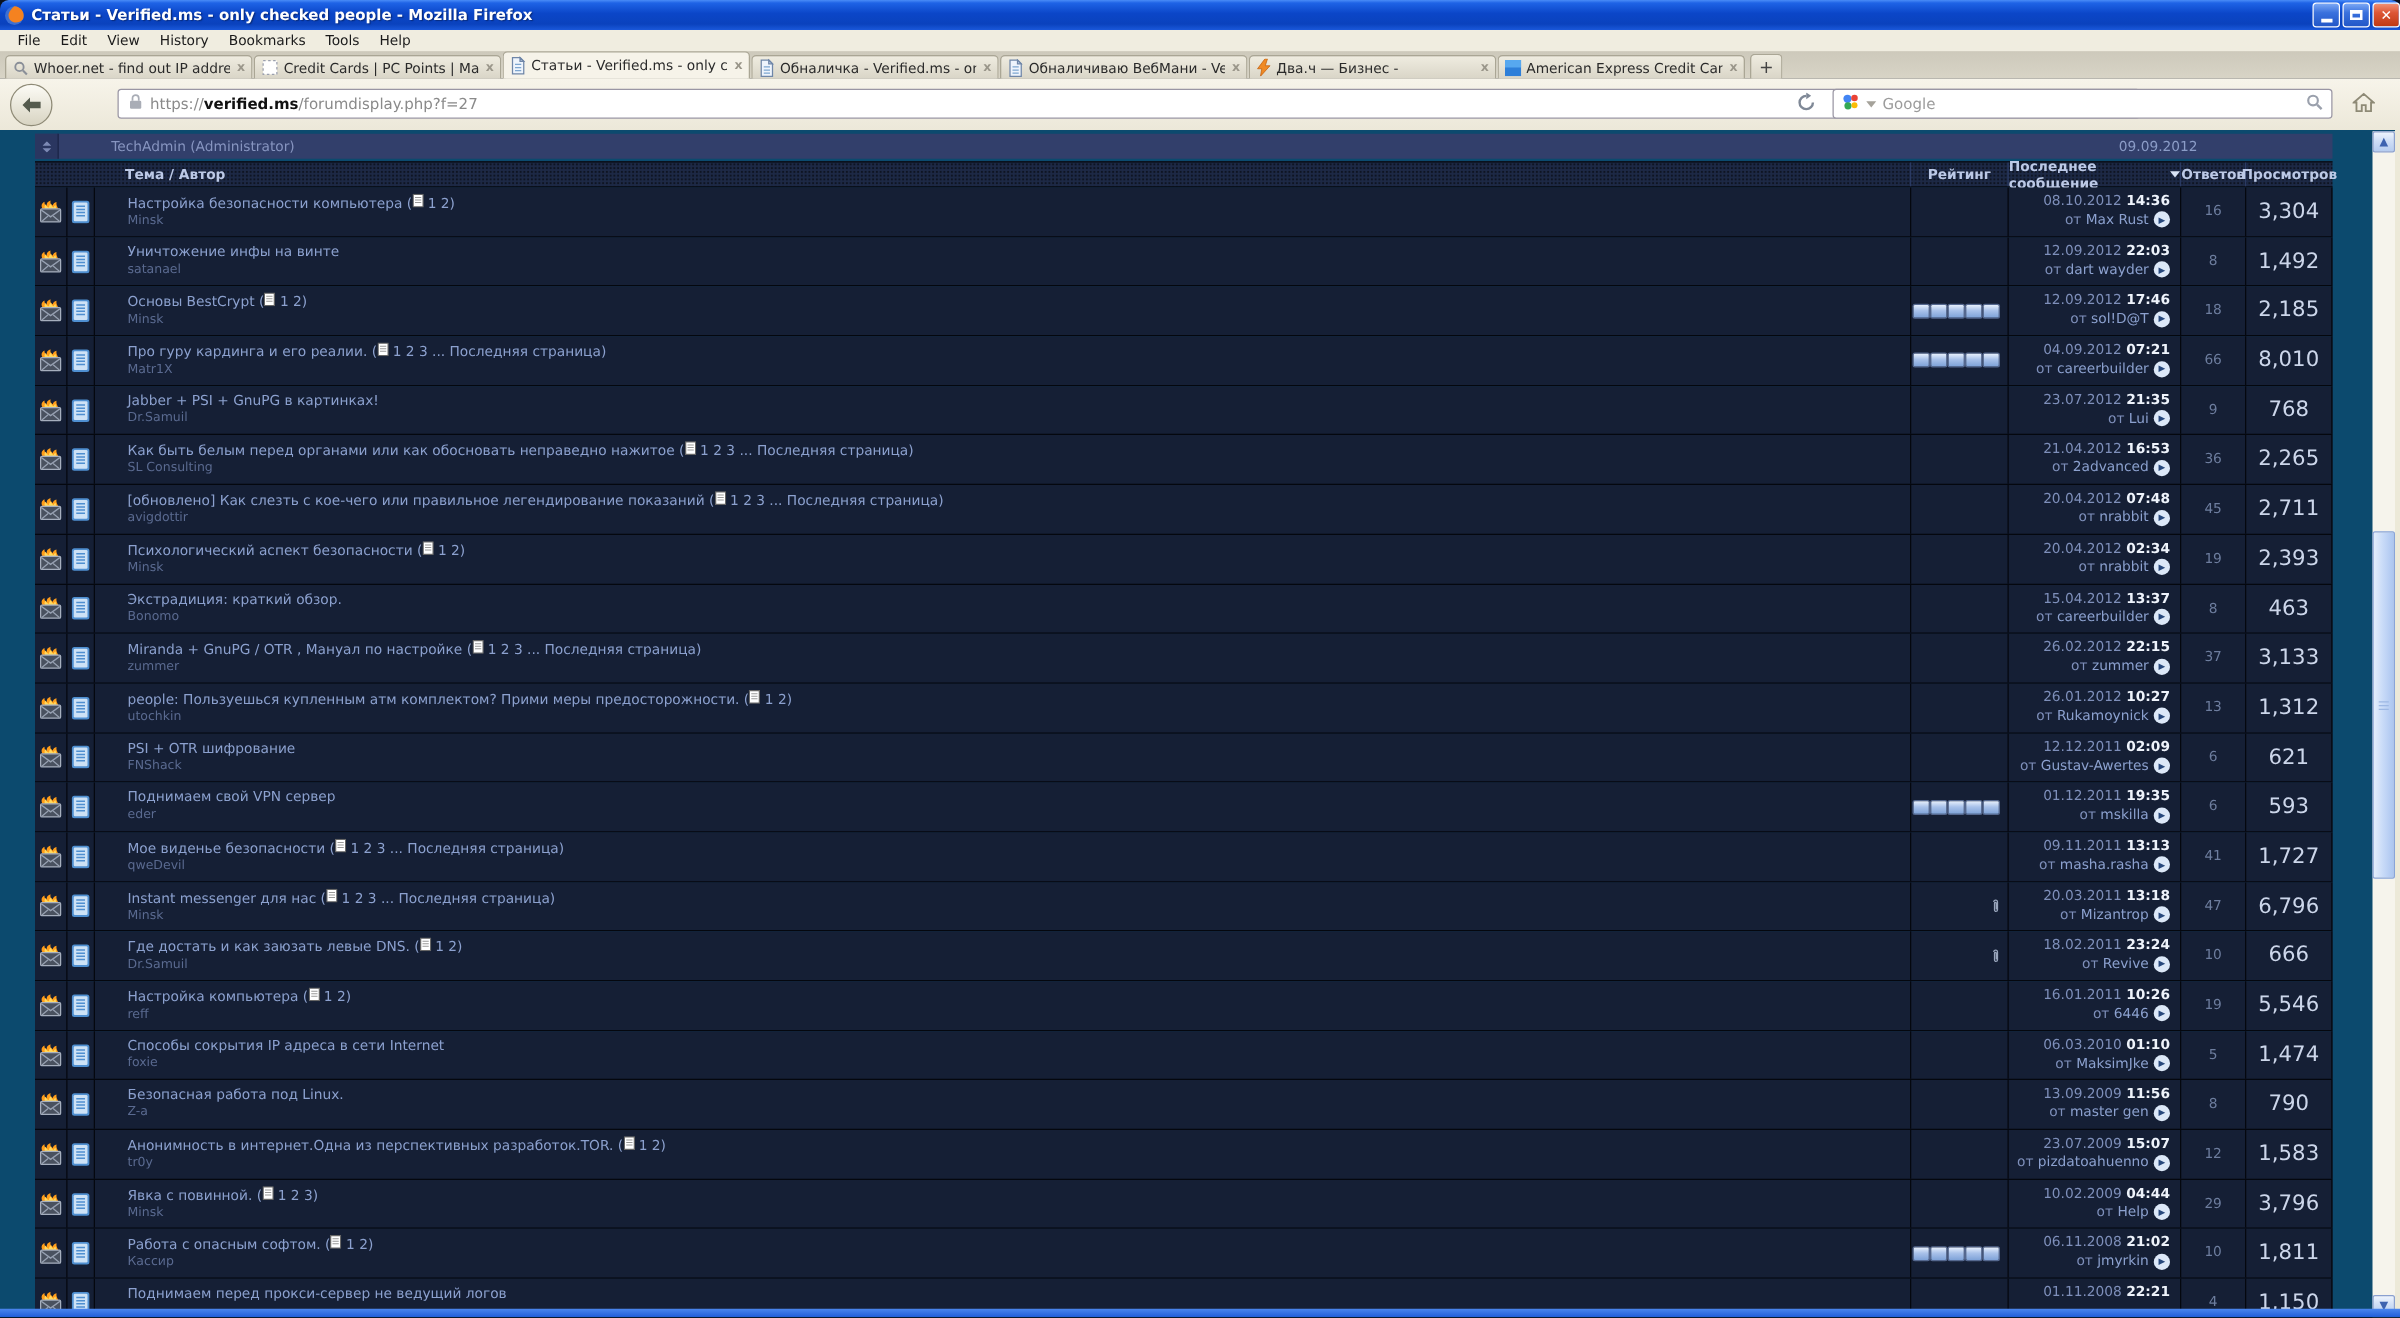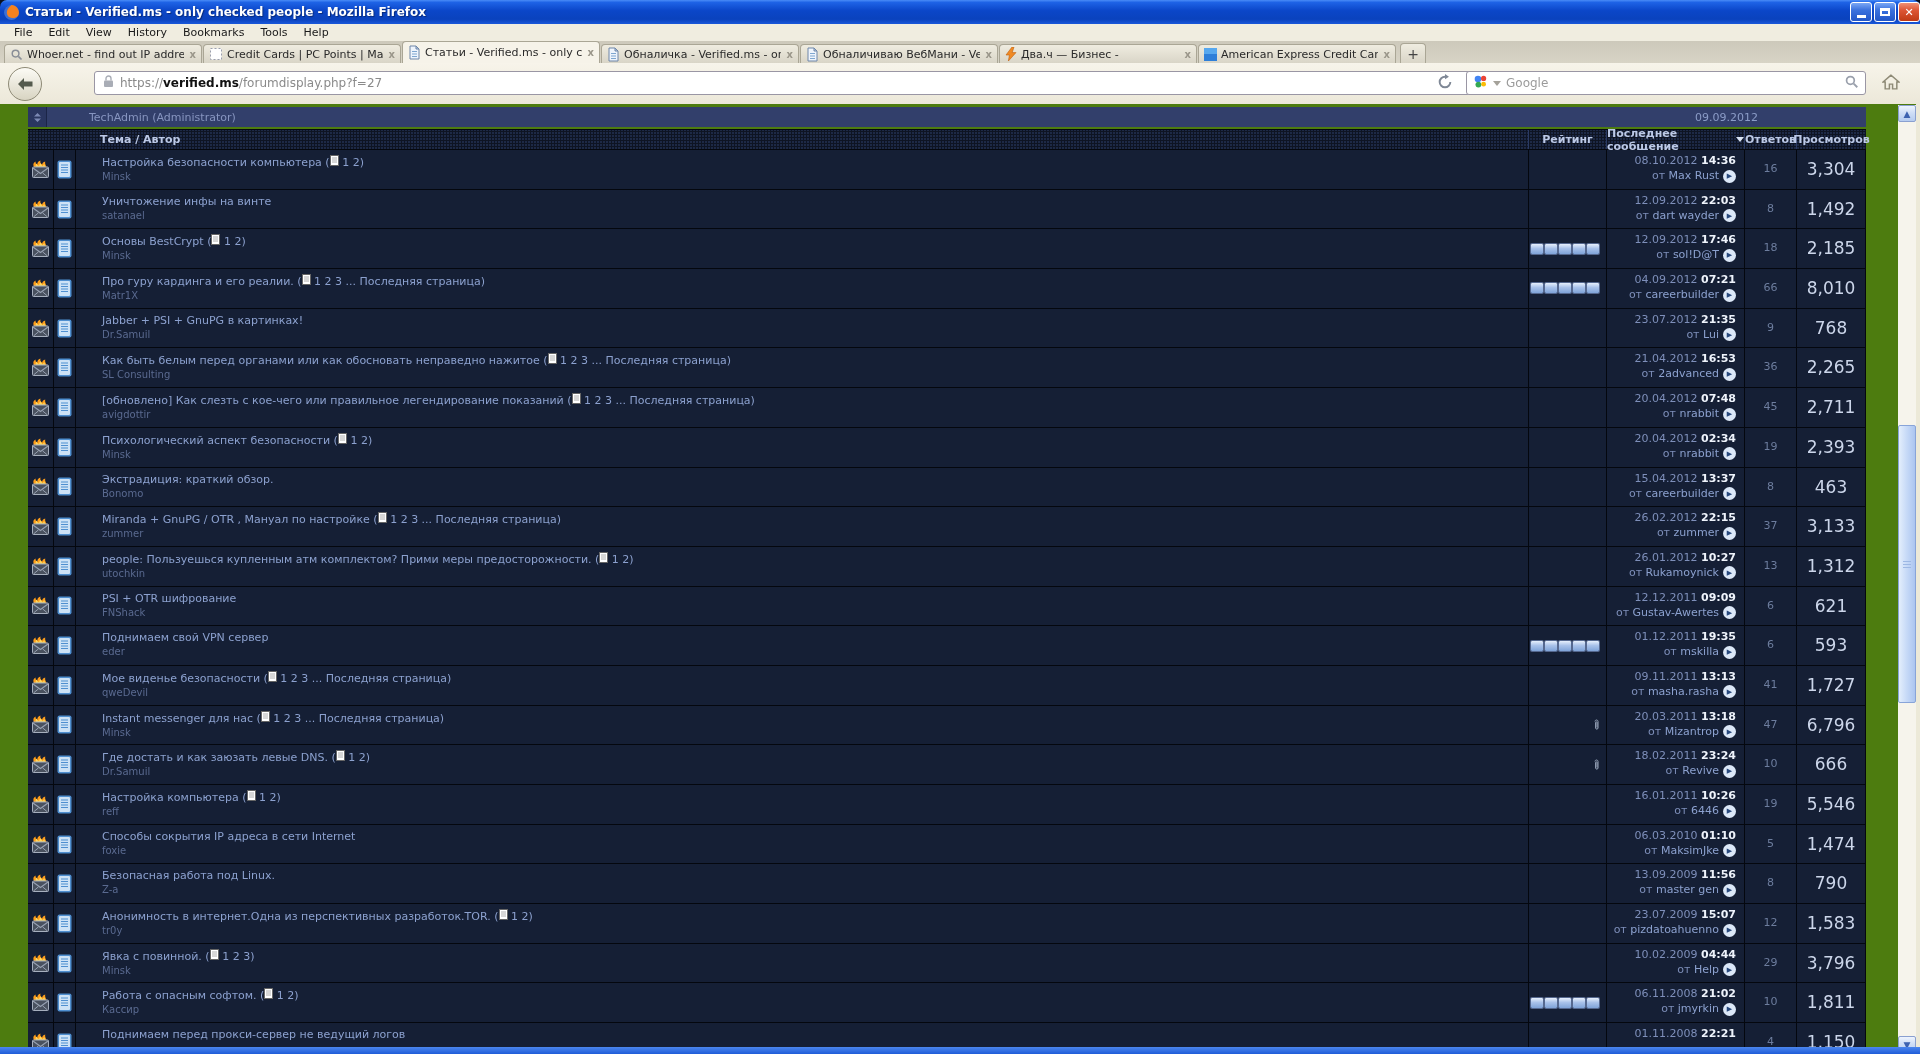"TechAdmin (Administrator)" .content { background: #4d7c0f -> #0c4a6e }
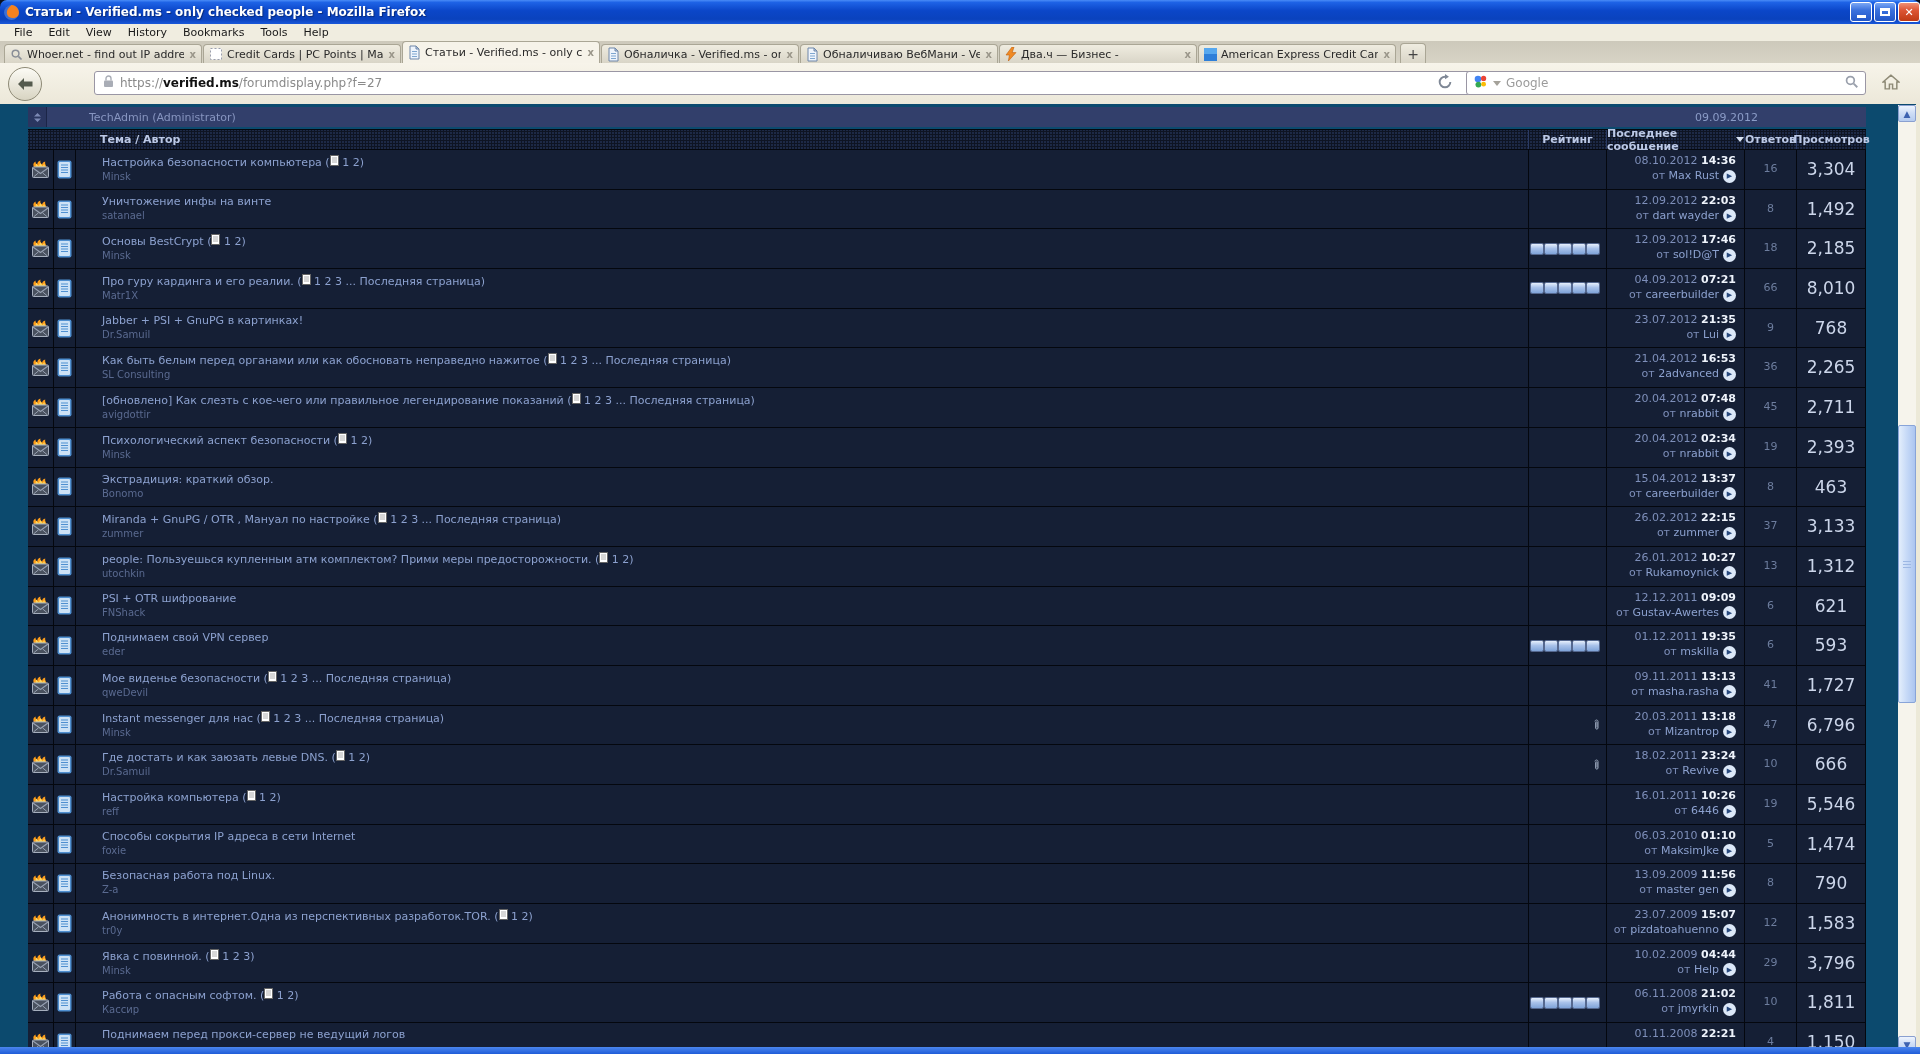"09:09" b.lp-time { text: 09:09 -> 02:09 }
